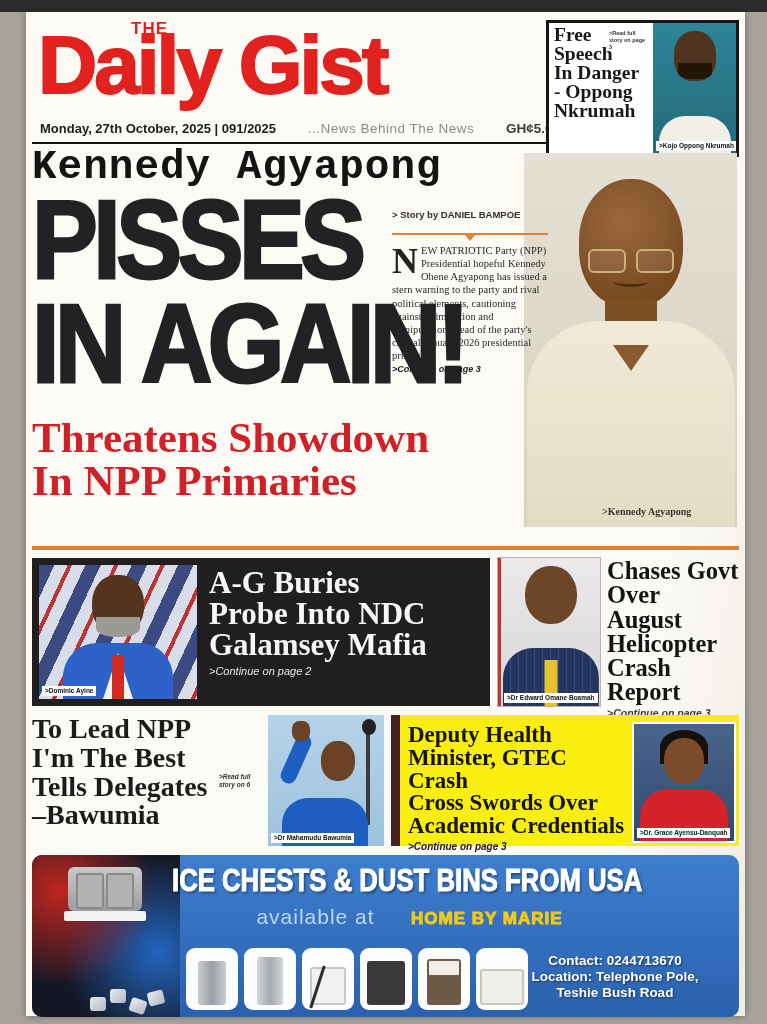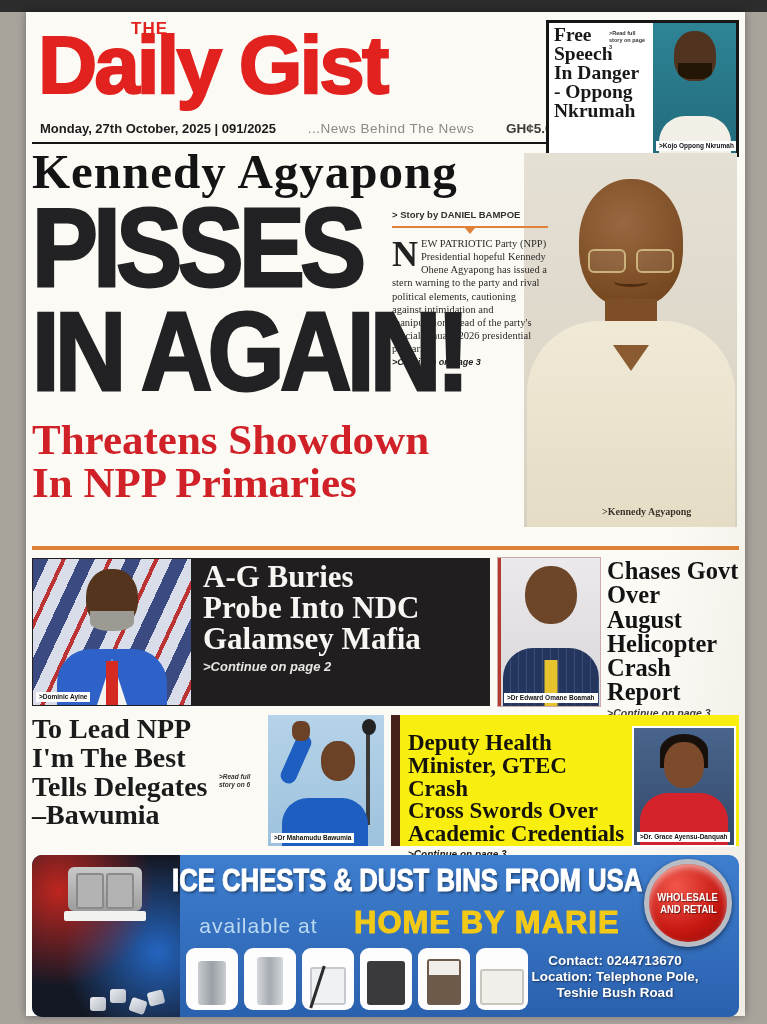"Kennedy Agyapong" .kicker { font-family: Liberation Serif, serif -> Liberation Mono, monospace; font-size: 49px -> 41px }
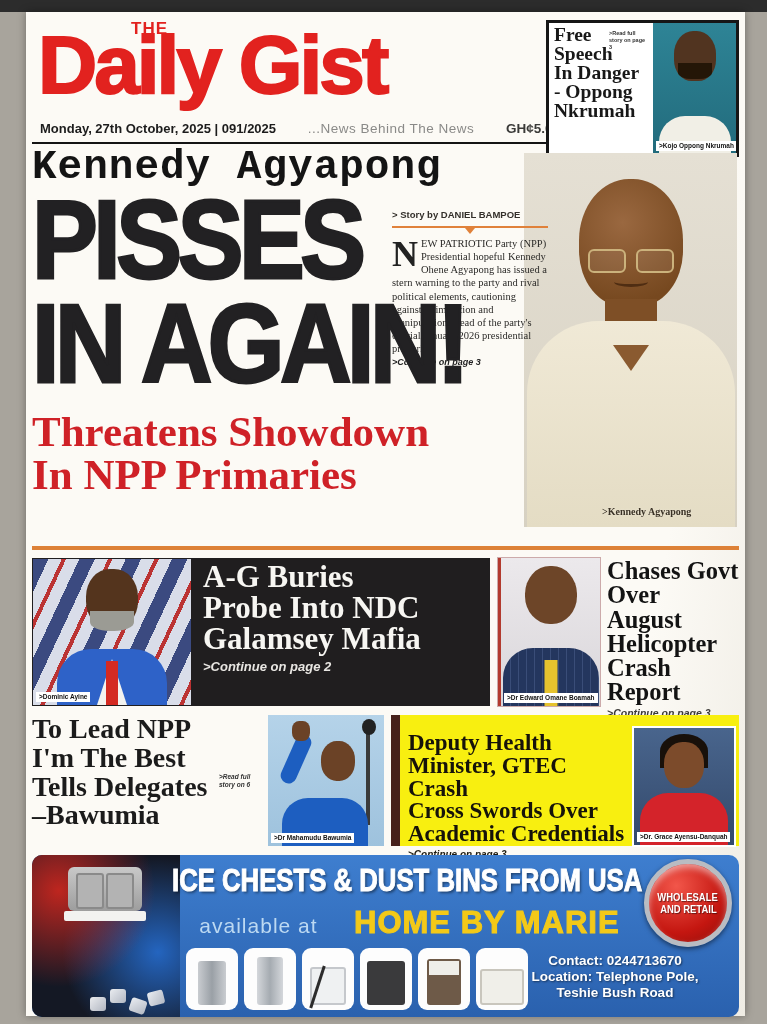"> Story by DANIEL BAMPOE" .byline { padding-bottom: 6px -> 13px }
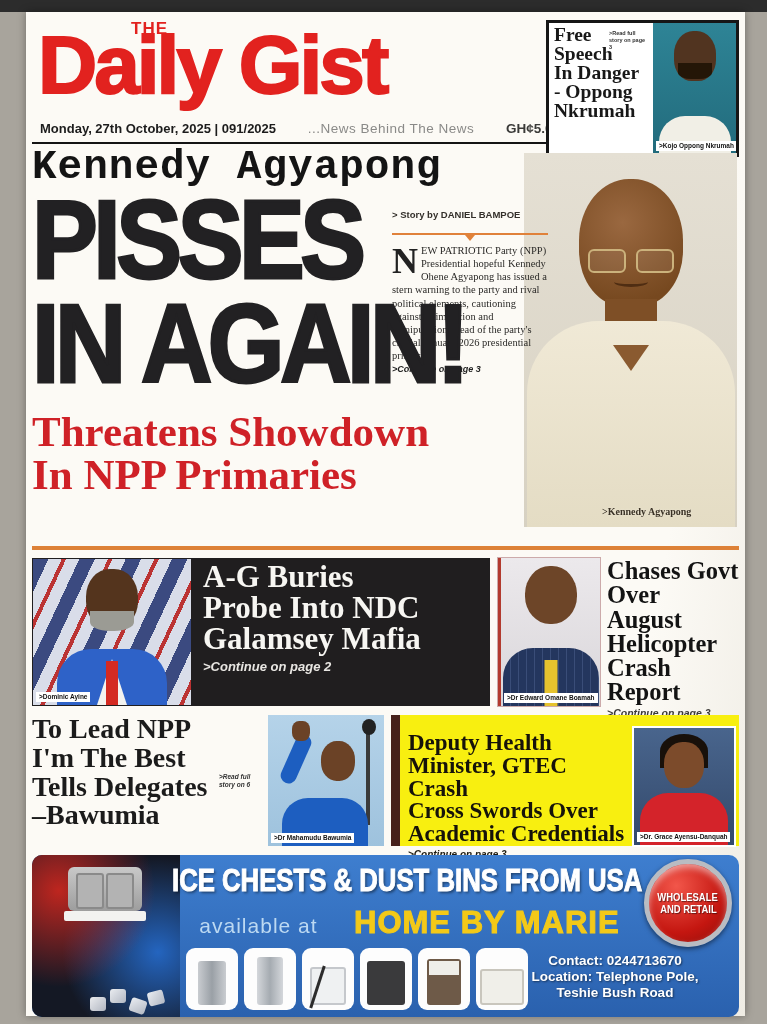"Threatens Showdown" .subhead { margin-top: 14px -> 20px }
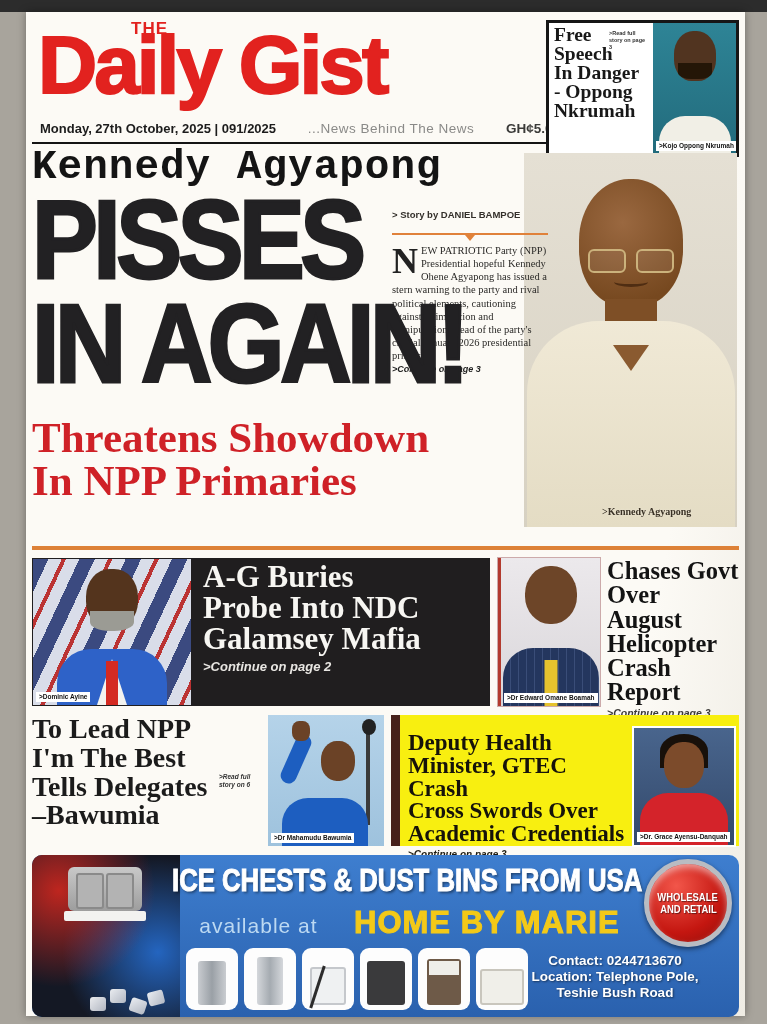"A-G Buries" .ag-box { padding: 1px -> 7px }
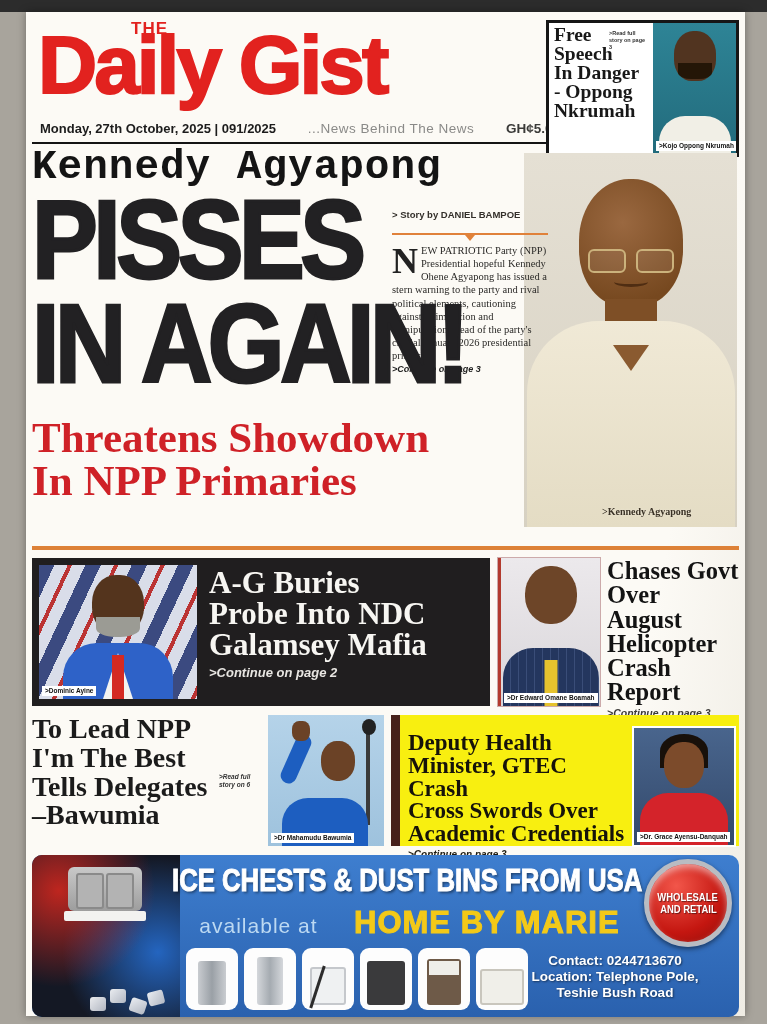">Continue on page 2" .ag-cont { font-size: 13px -> 11px; font-weight: bold -> normal }
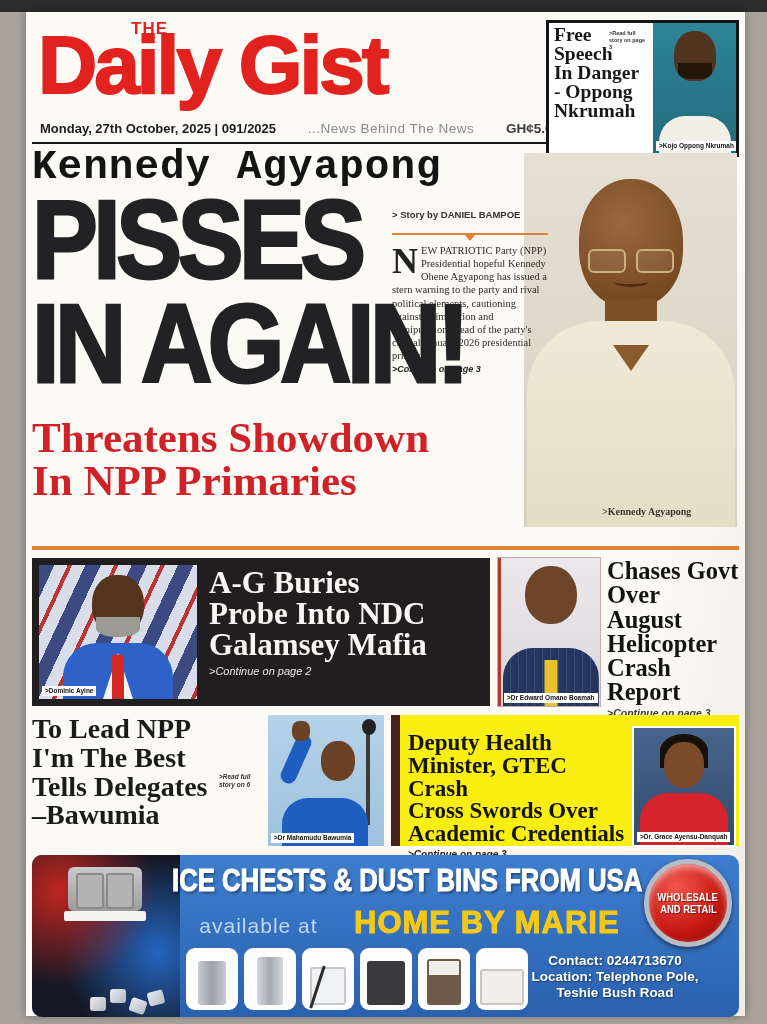"Deputy Health" .gtec-box { padding: 17px 5px 5px 8px -> 9px 5px 5px 8px }
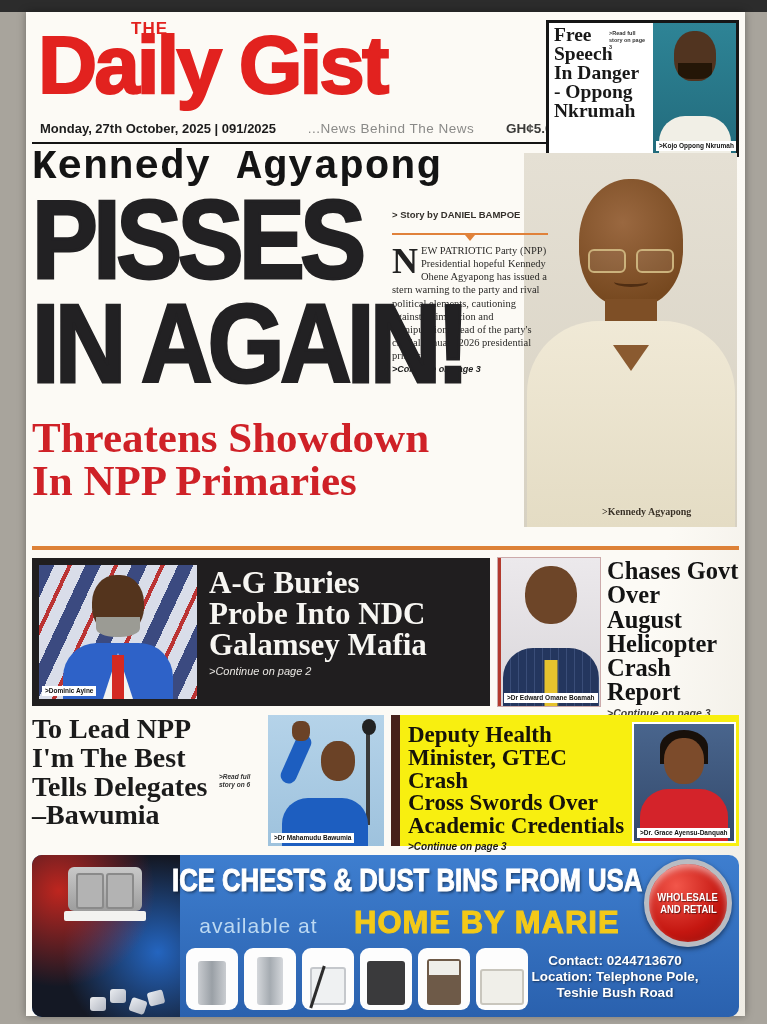"WHOLESALE" div.badge { html: <div> <div>WHOLESALE</div> <div>AND RETAIL</div> </div> -> none }
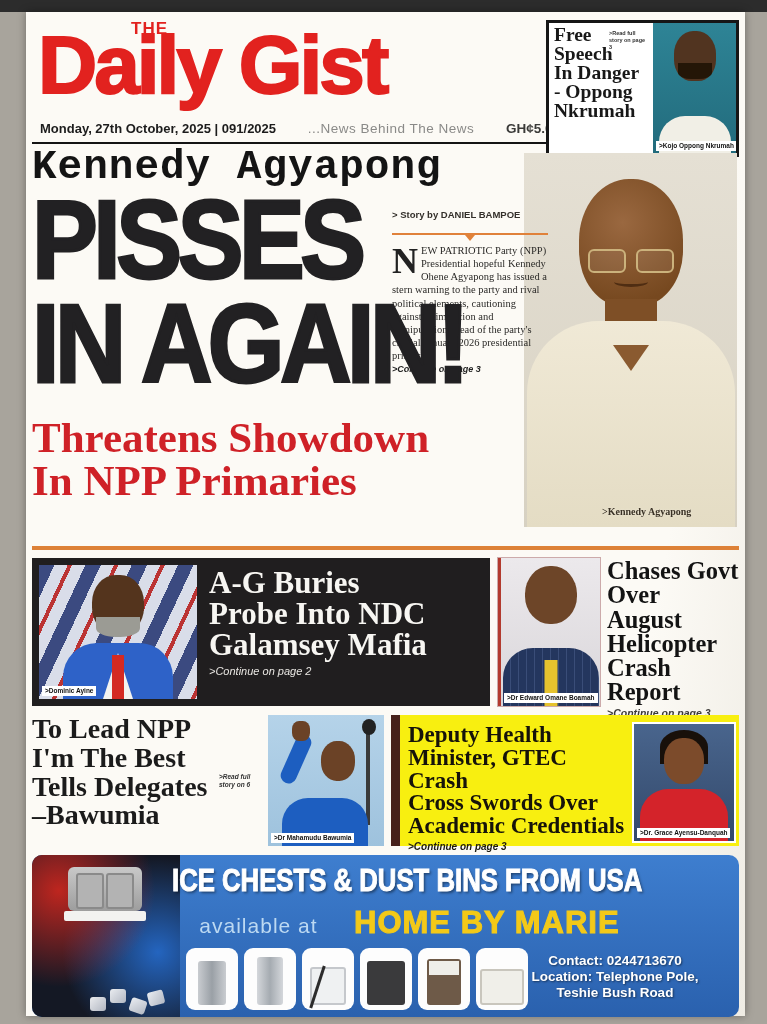"HOME BY MARIE" .ad-store { font-size: 31px -> 17px }
